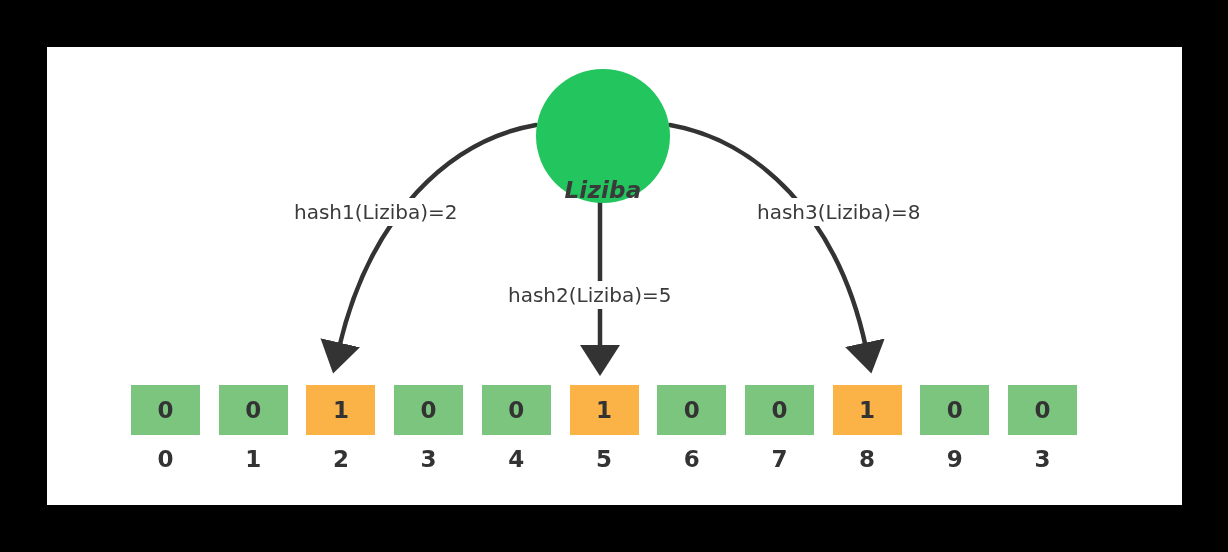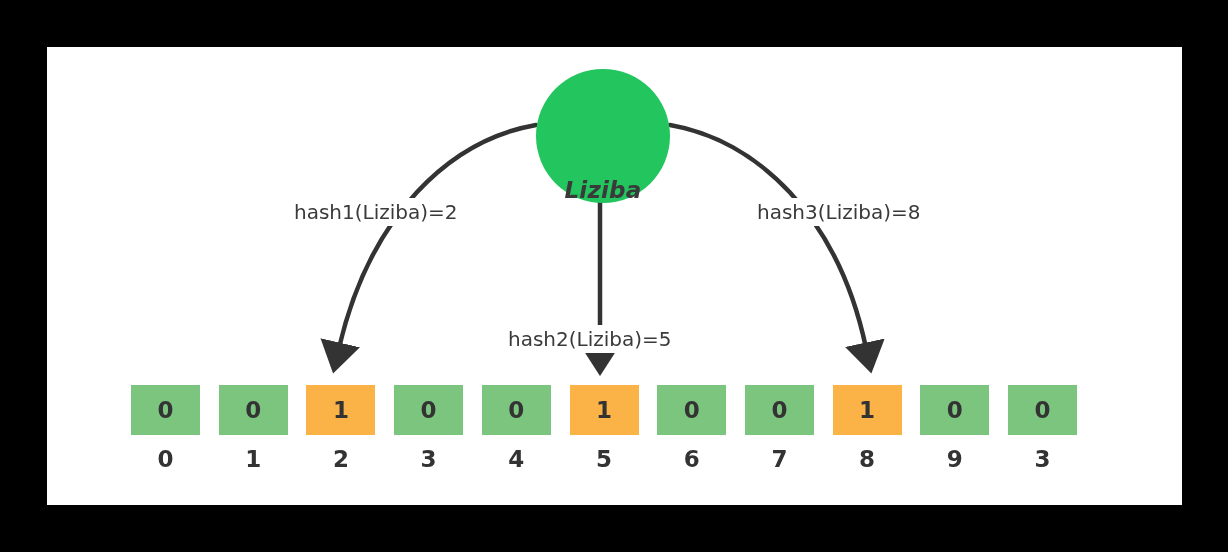"hash2(Liziba)=5" #hash-label-1 { margin-top: 44px -> none }
